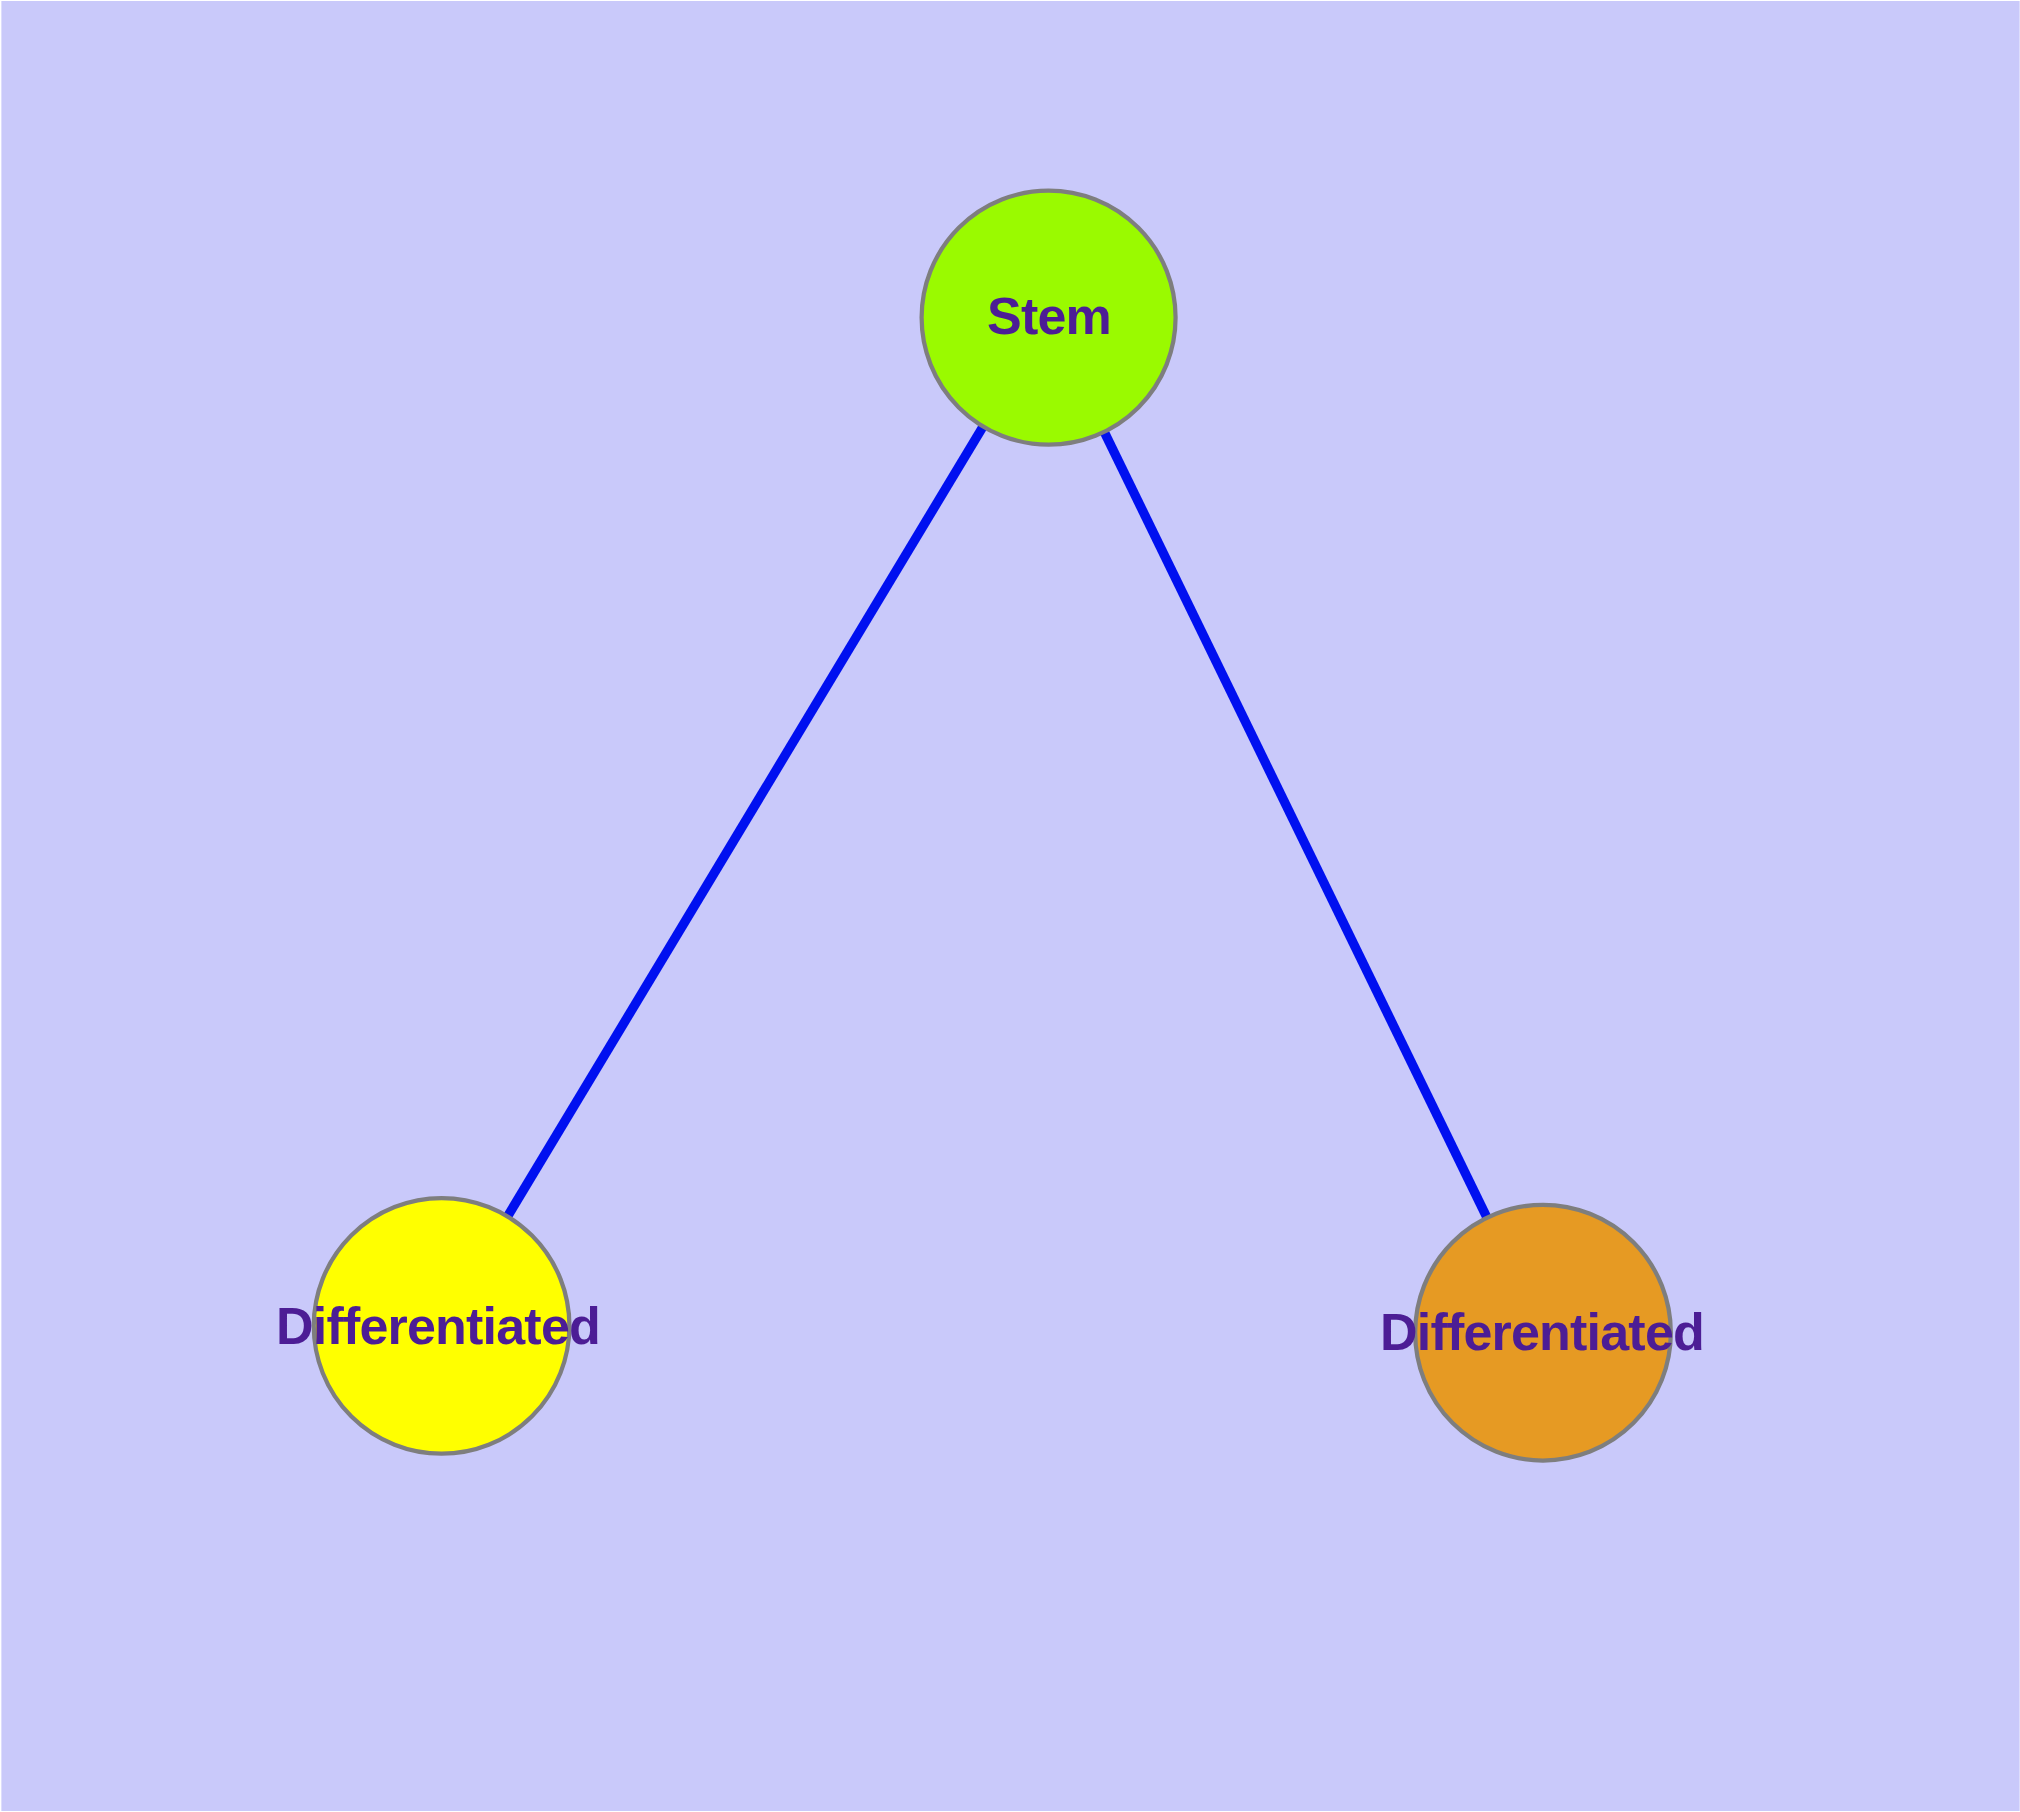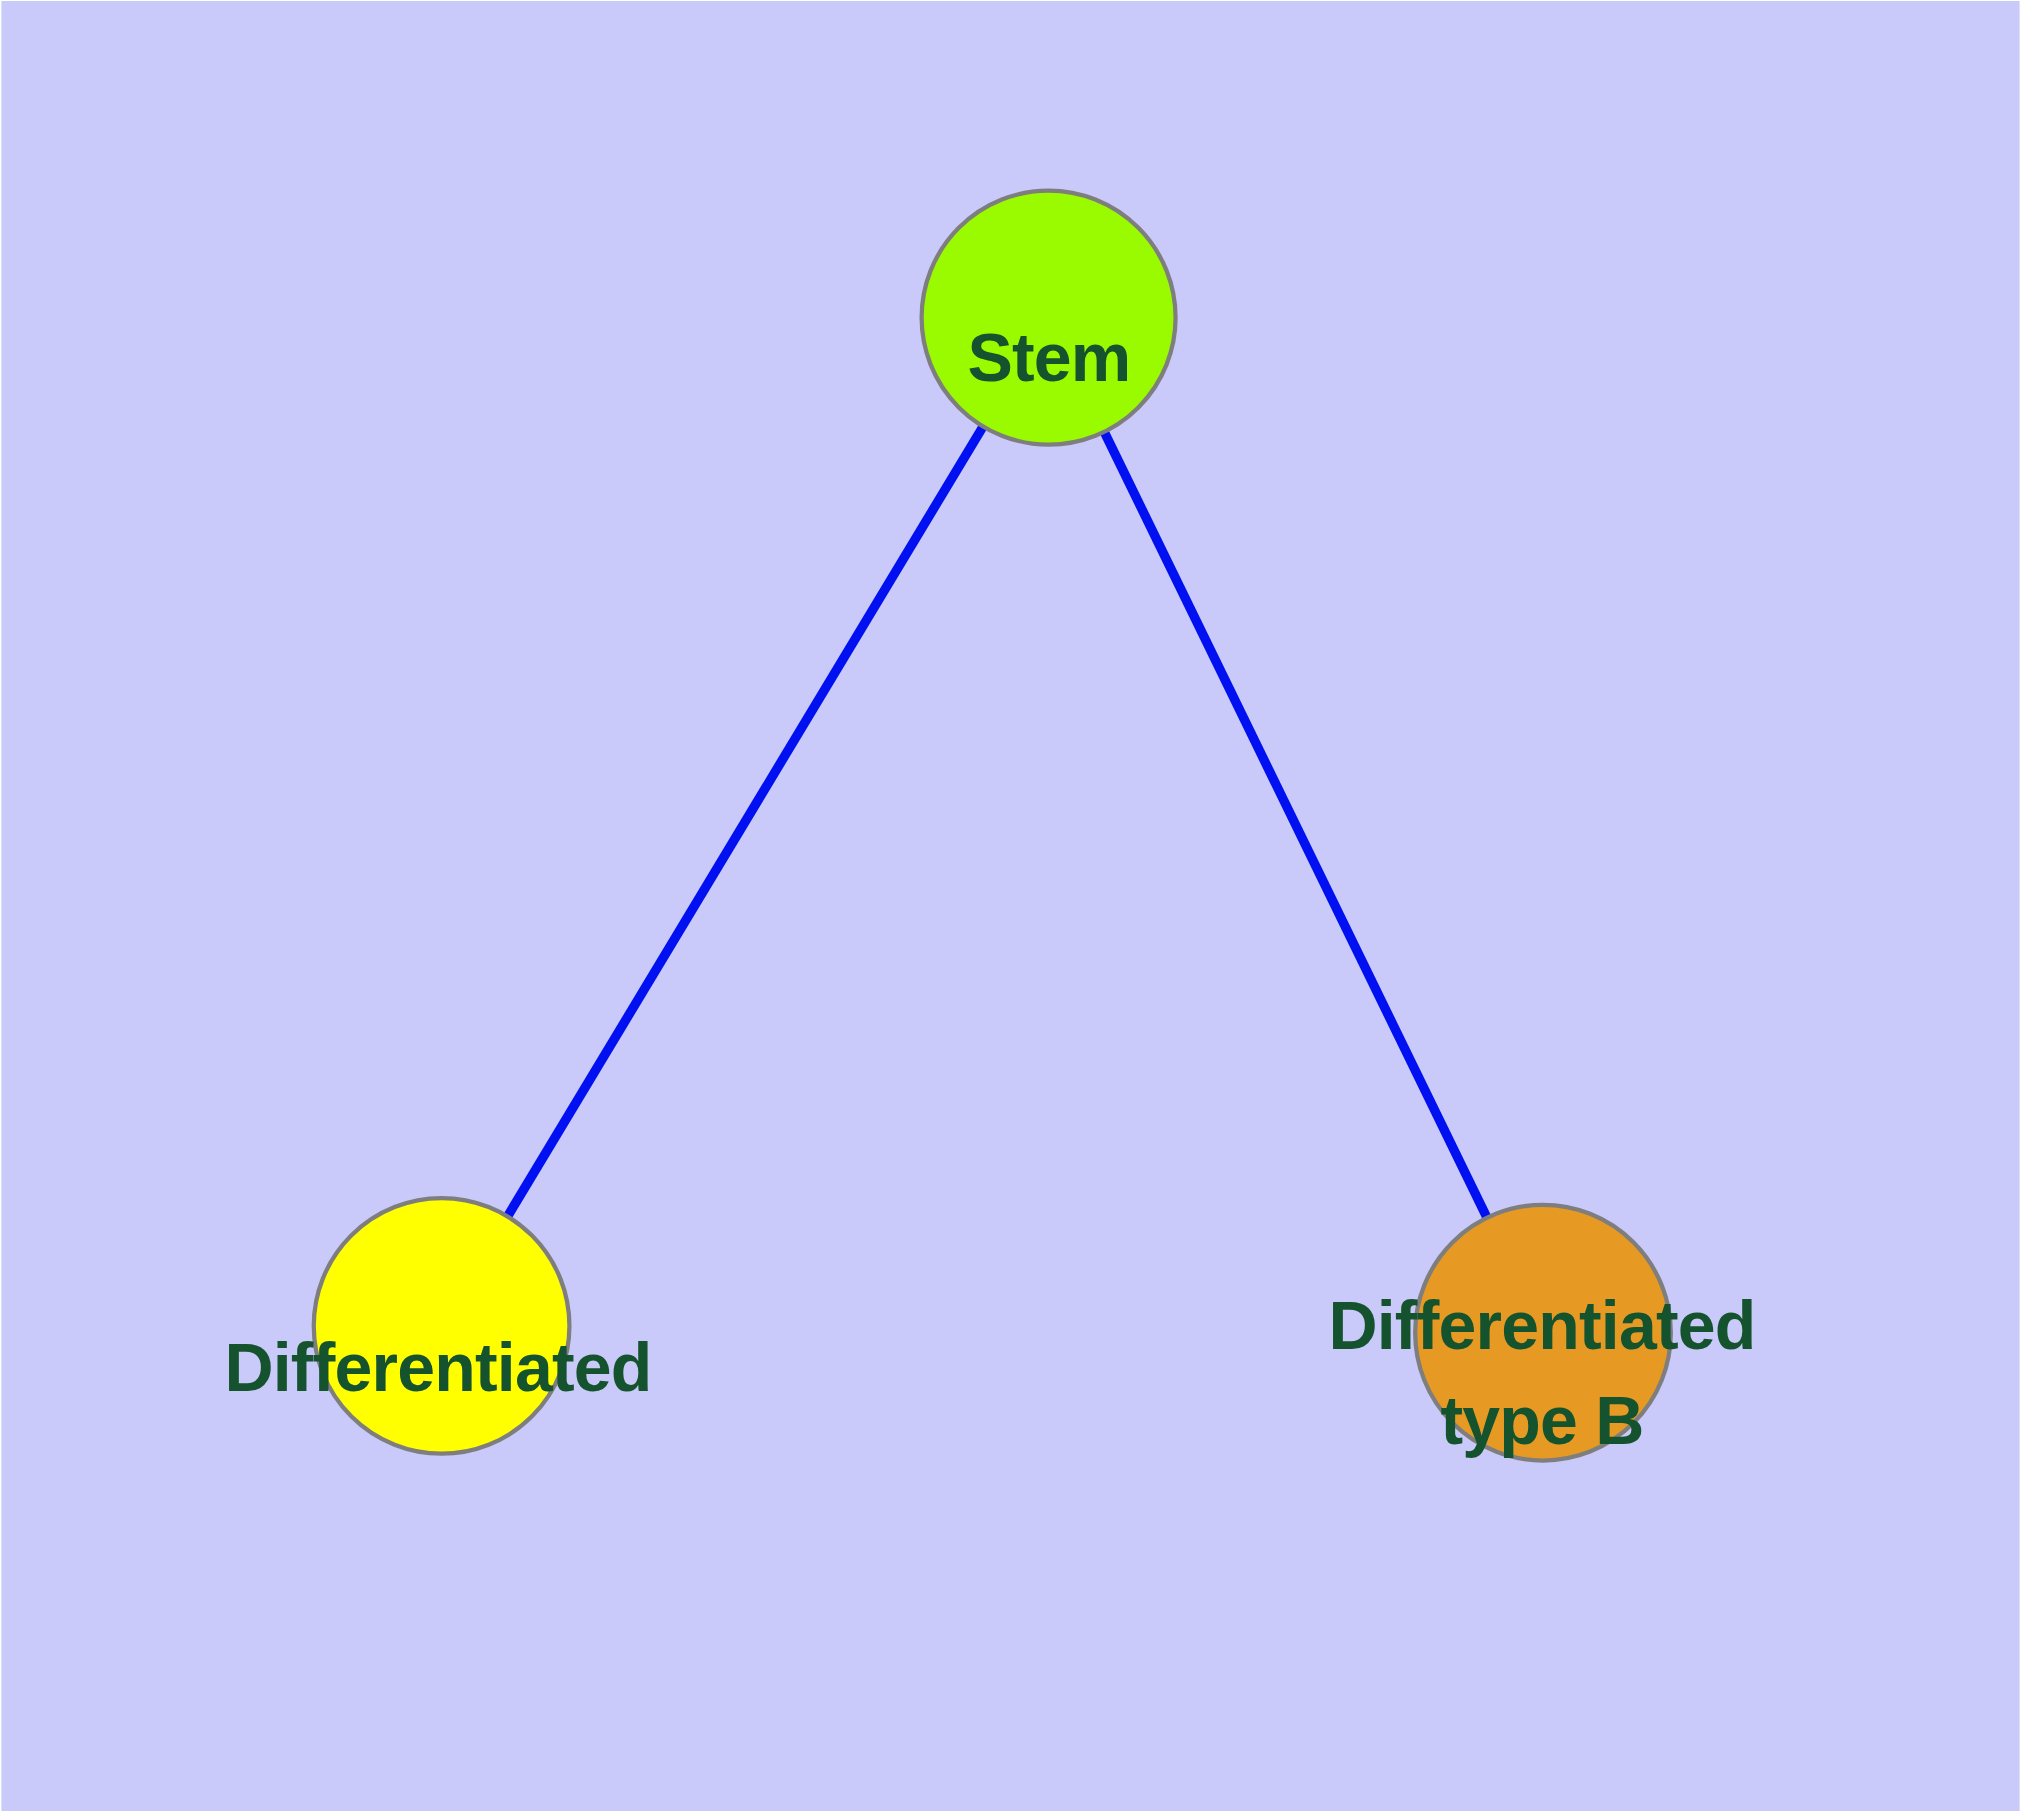"Stem" .node-label { color: #14532d -> #4c1d95; font-size: 68px -> 52px; margin-top: 41px -> none }
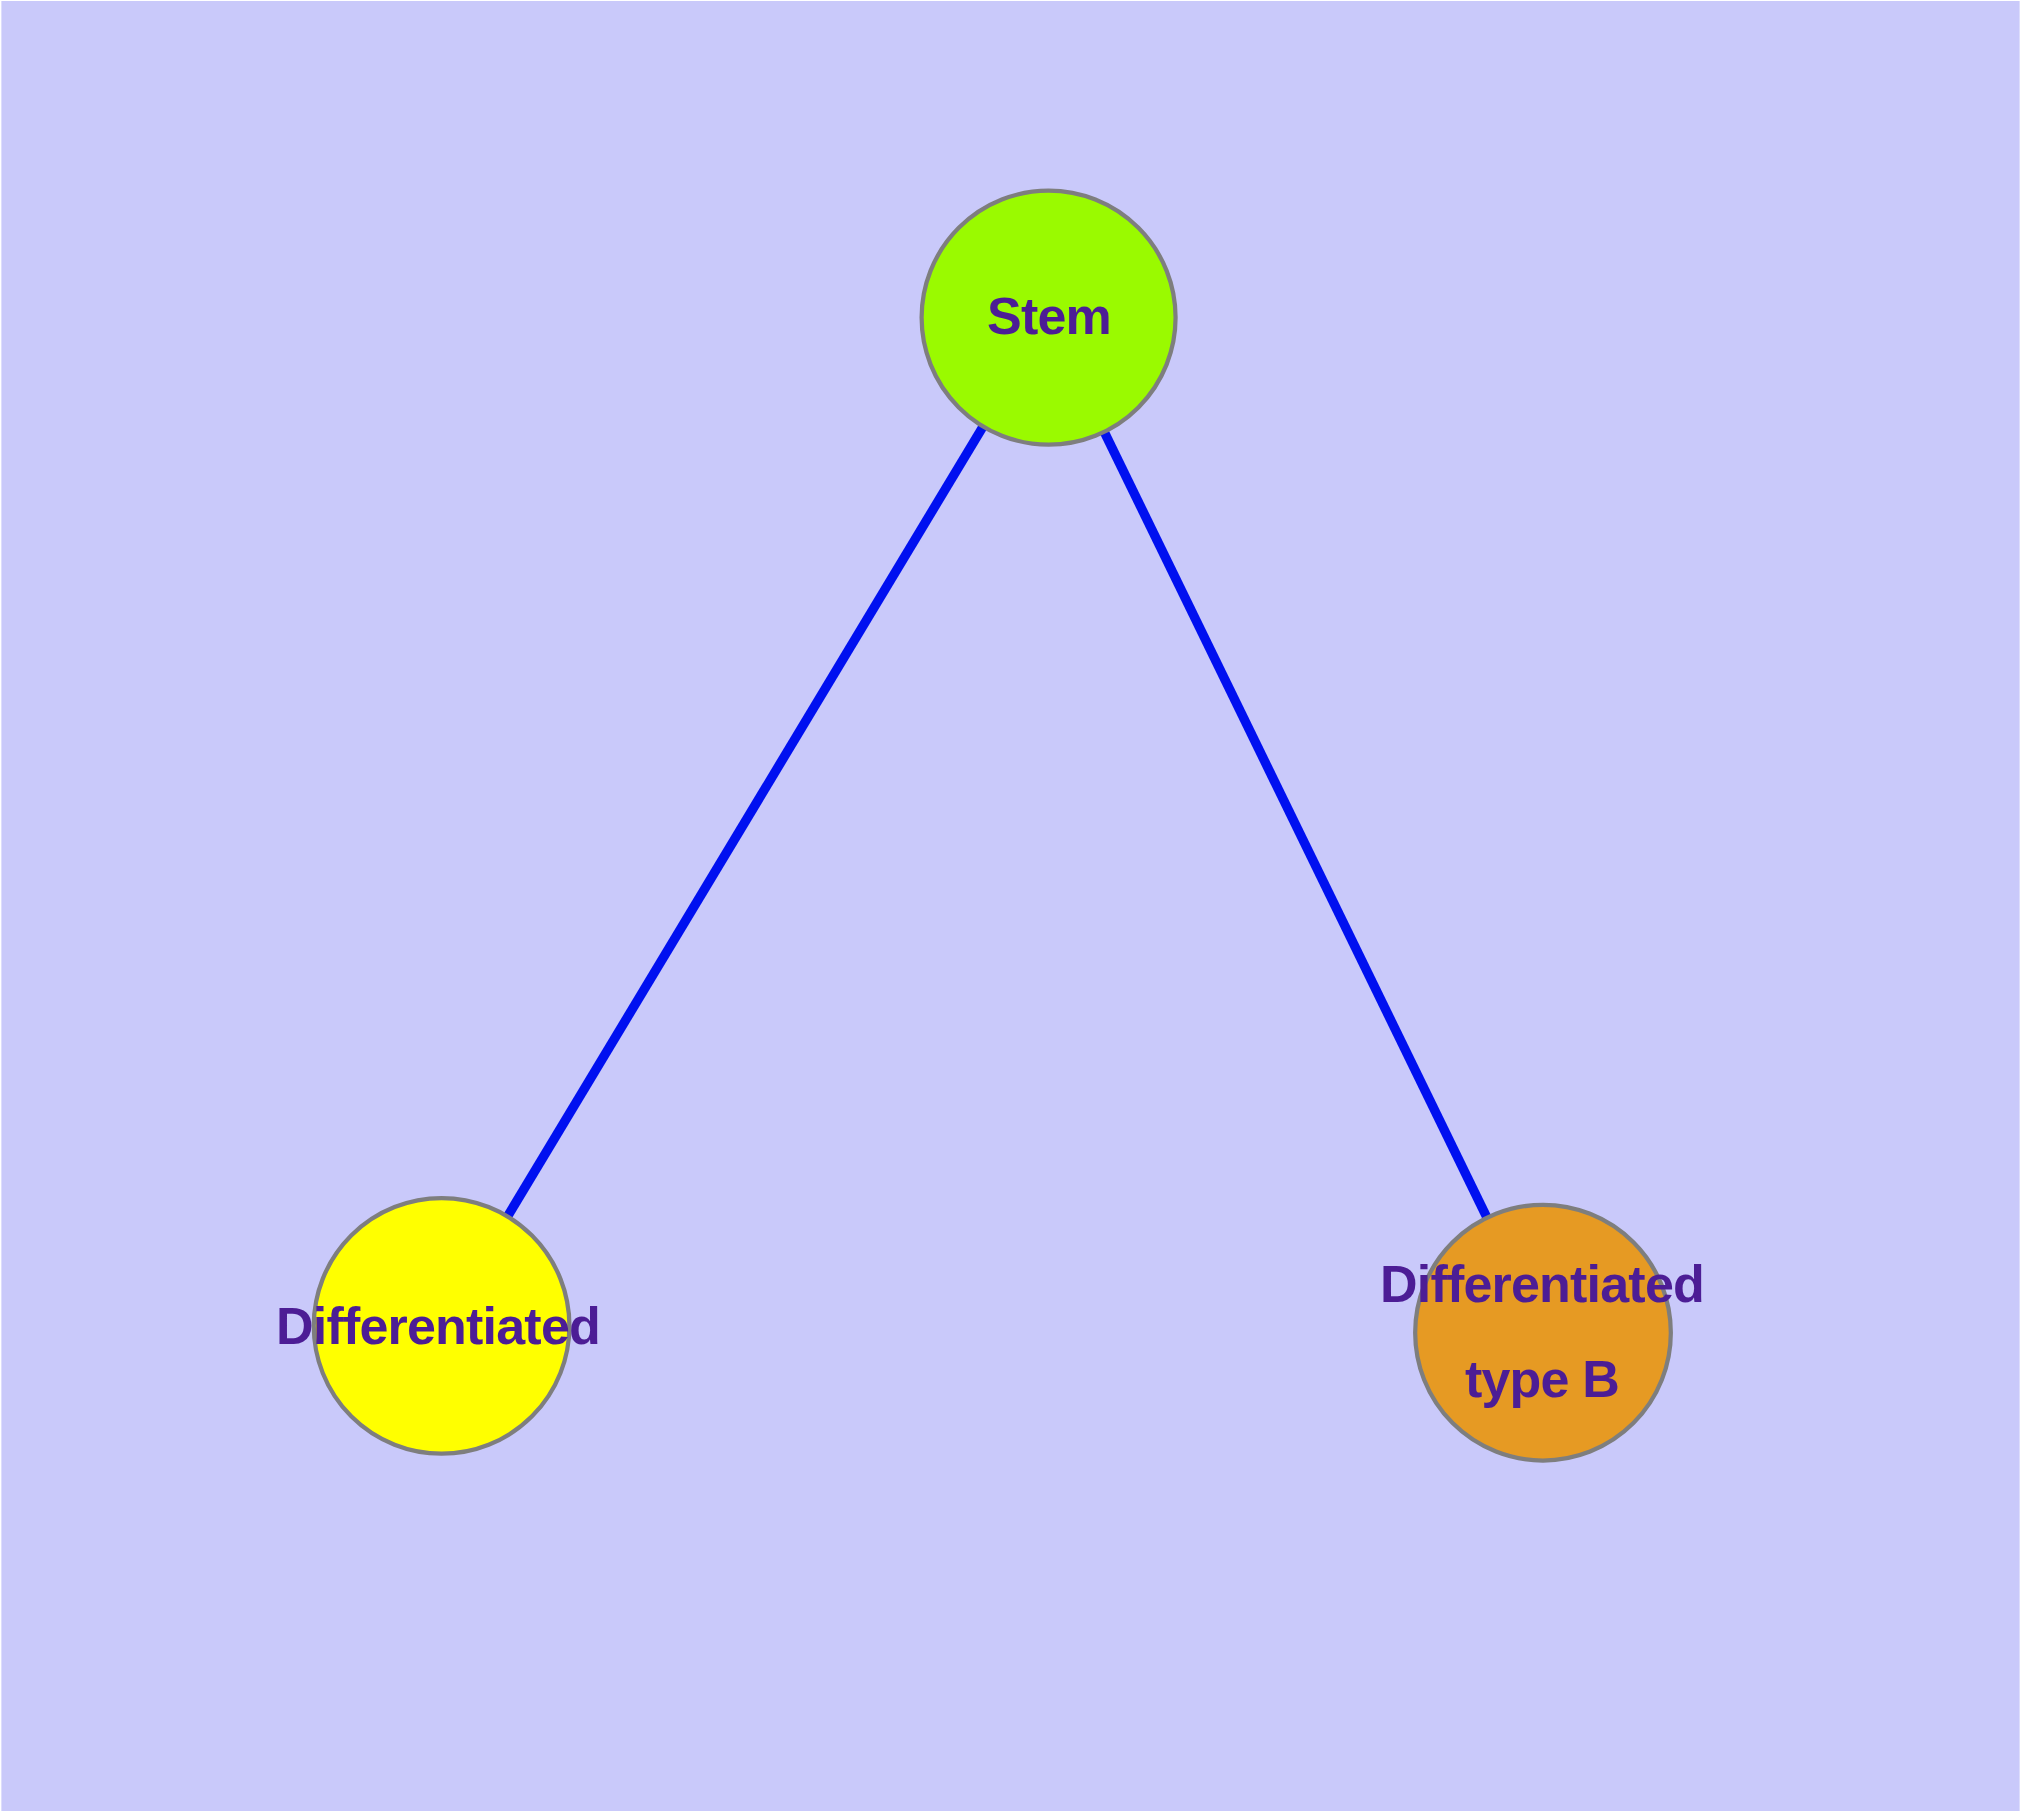"type B" span { html: <span>type B</span> -> none }
